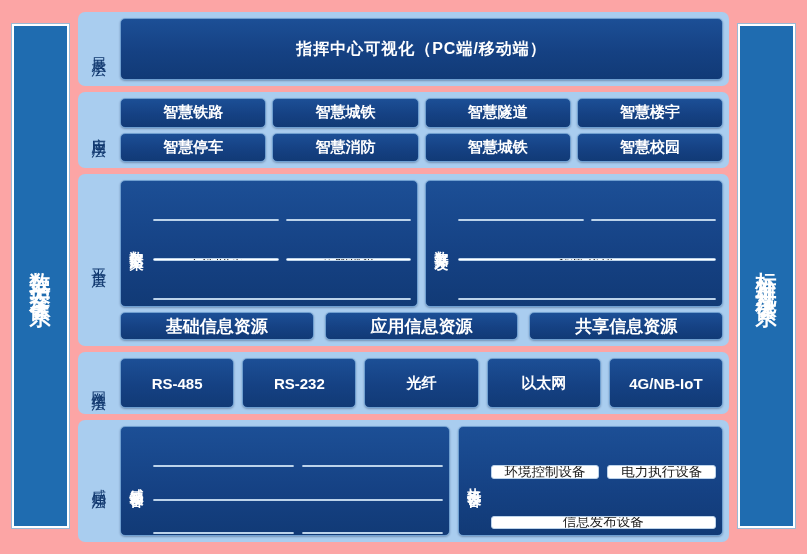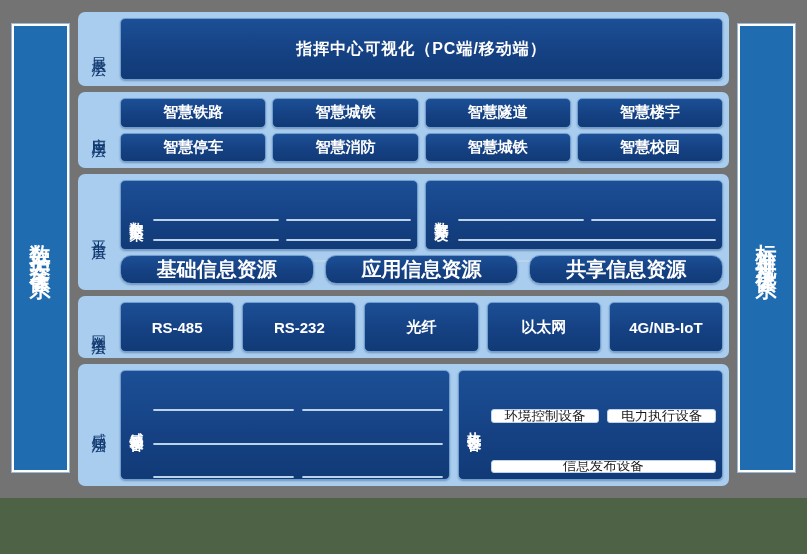"指挥中心可视化（PC端/移动端）" #canvas { background: #737373 -> #fca5a5; height: 498px -> 554px }
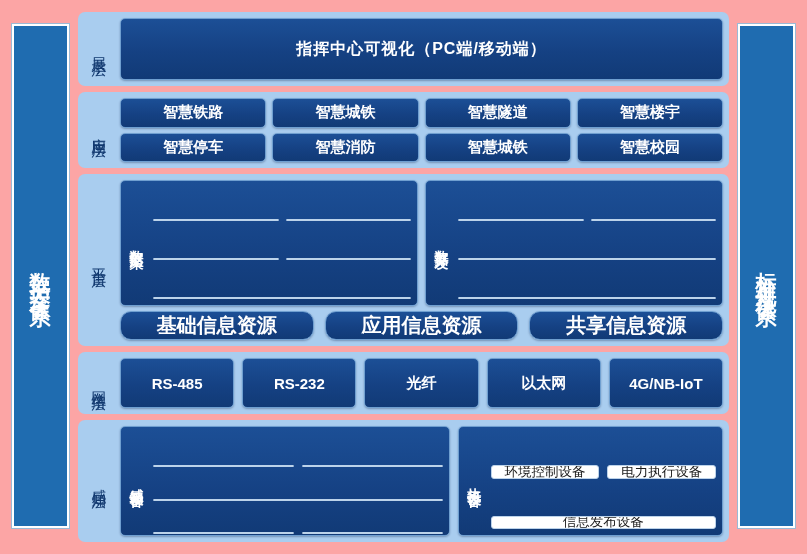"基础信息资源" .platform-bottom .navy { border-radius: 11px -> none; font-size: 20px -> 17px }
